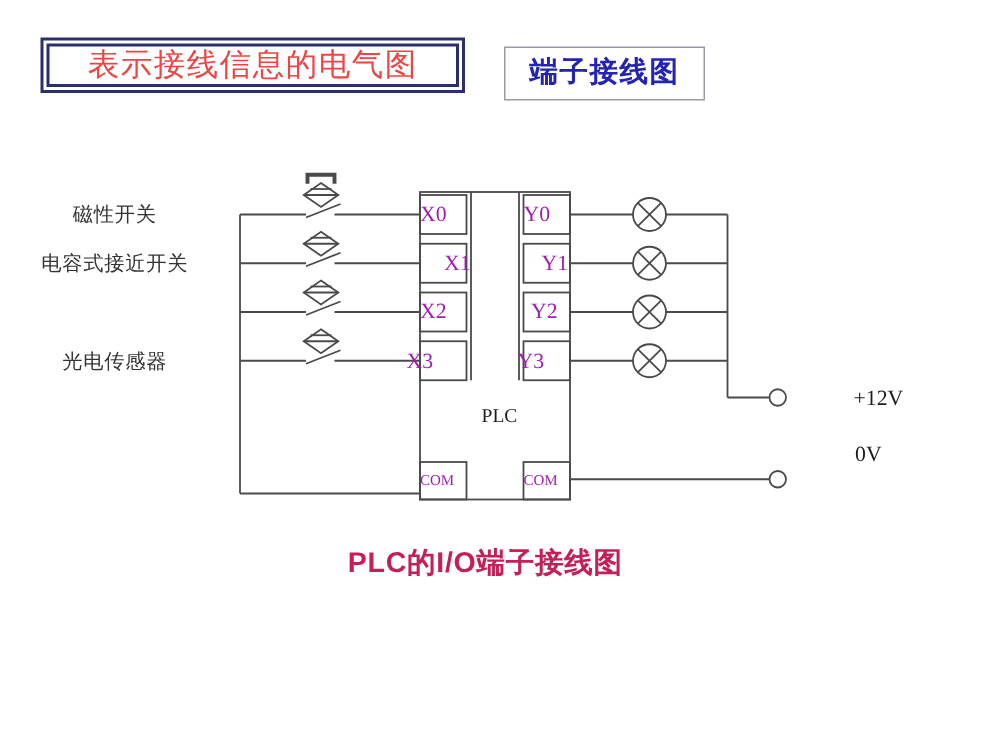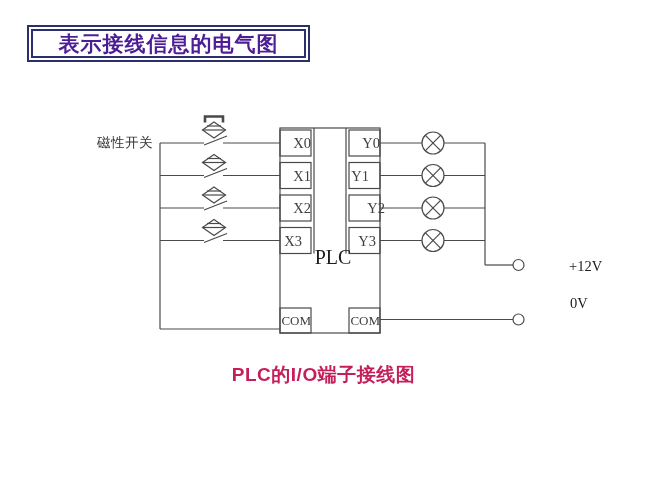"表示接线信息的电气图" .title-main span { color: #4c1d95 -> #ef4444; font-weight: bold -> normal }
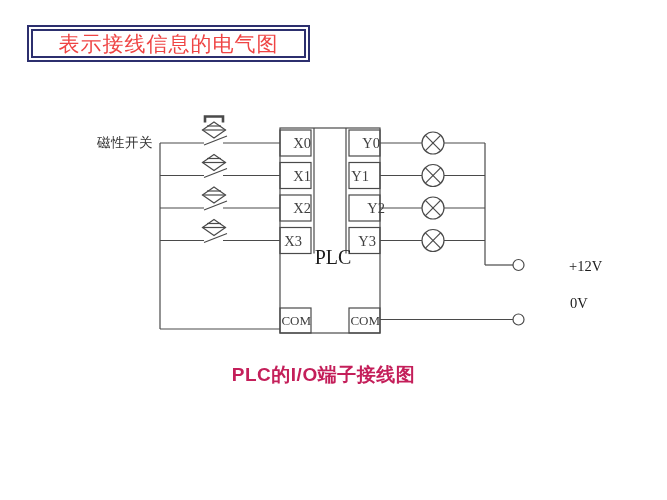"端子接线图" div.title-sub { html: none -> <div> <span>端子接线图</span> </div> }
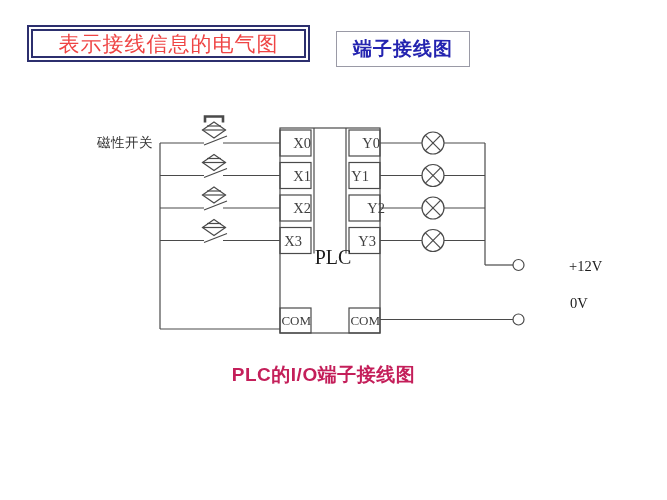"磁性开关" .sensor-lbl { text-align: right -> center }
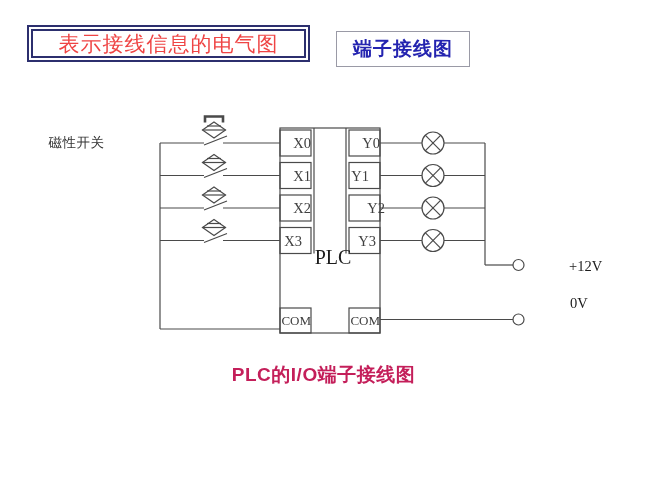"X0" .term-lbl { color: #404040 -> #a21caf; text-align: right -> left }
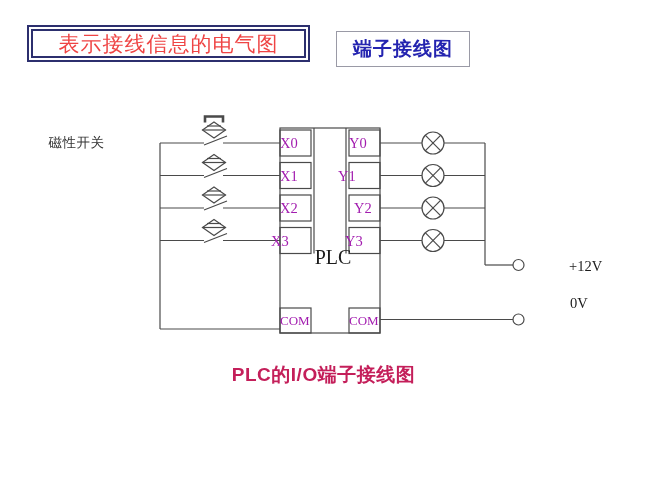"电容式接近开关" div.lbl { html: none -> <div>电容式接近开关</div> }
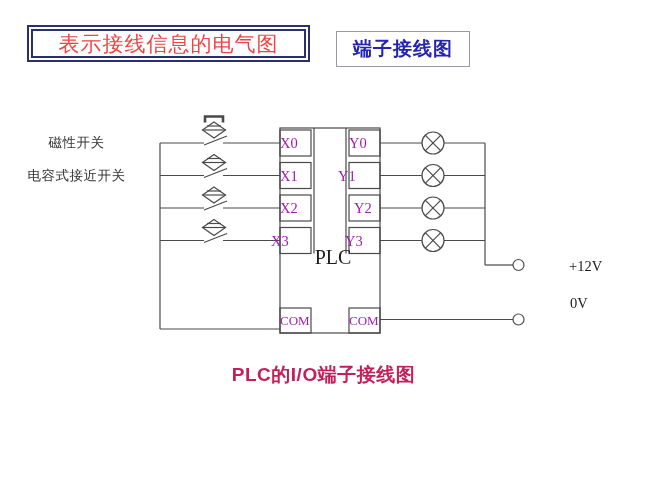"X1" div.lbl { left: 280px -> 296px }
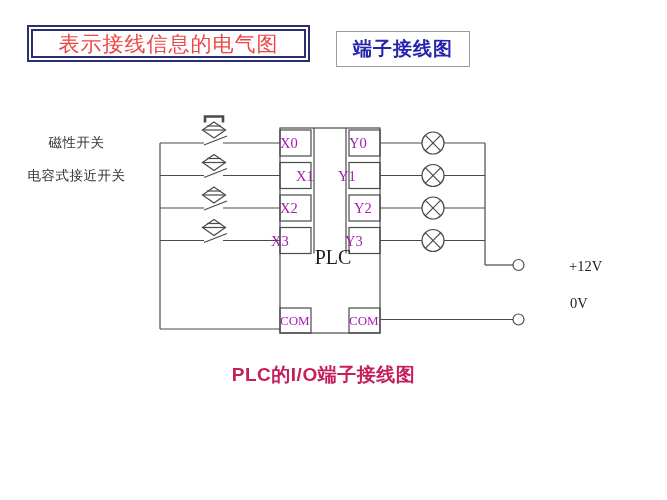"Y1" div.lbl { left: 338px -> 361px }
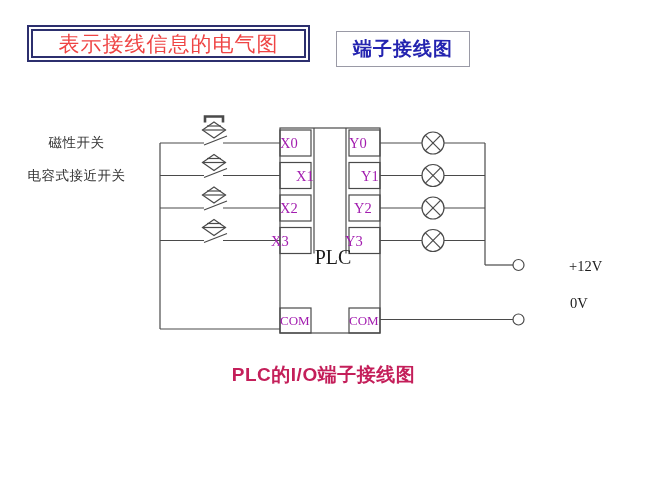"光电传感器" div.lbl { html: none -> <div>光电传感器</div> }
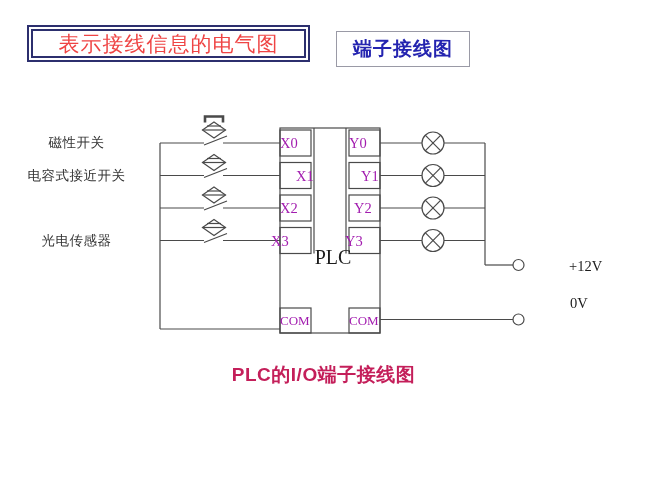"PLC" div.lbl { font-size: 20px -> 13px; top: 248px -> 268px }
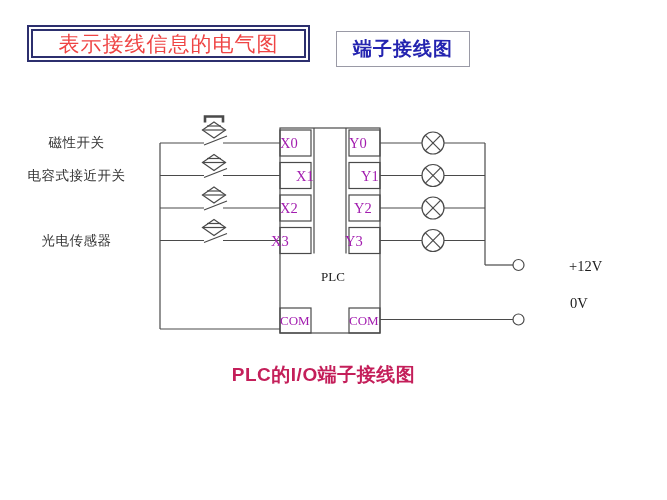"COM" .com-lbl { font-size: 13px -> 10px }
